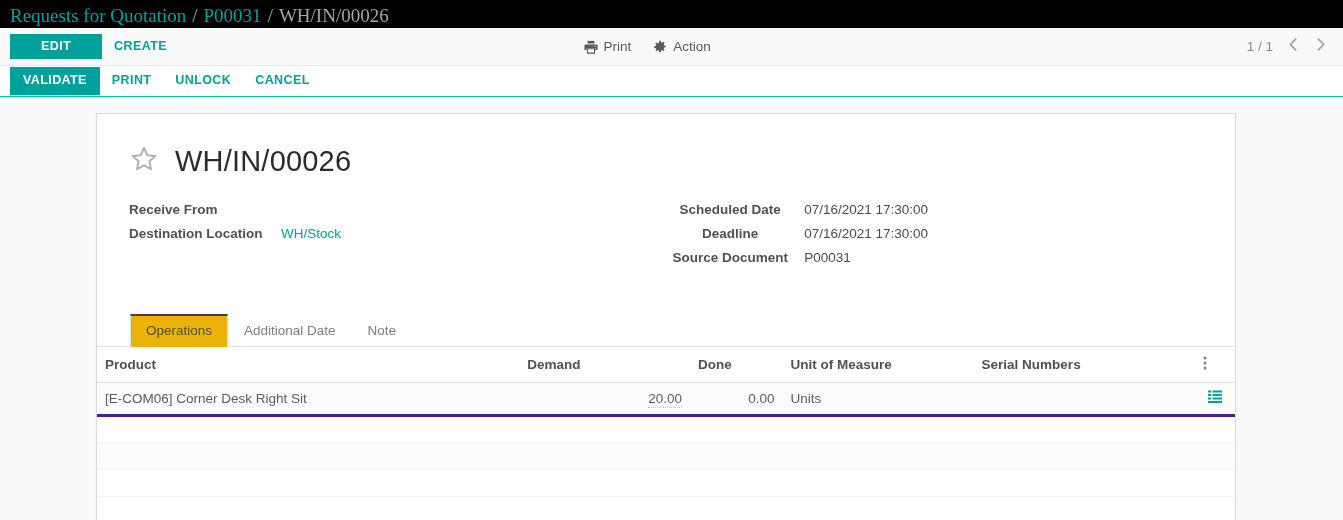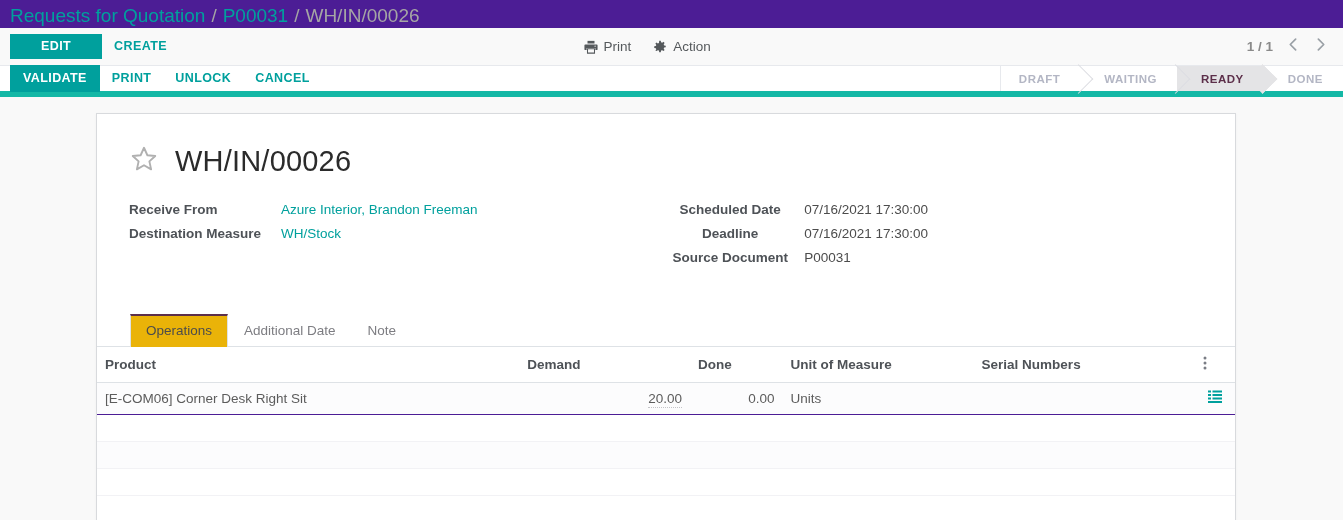"Requests for Quotation" .breadcrumb-bar { background: #4c1d95 -> #000000; font-family: none -> Liberation Serif, serif }
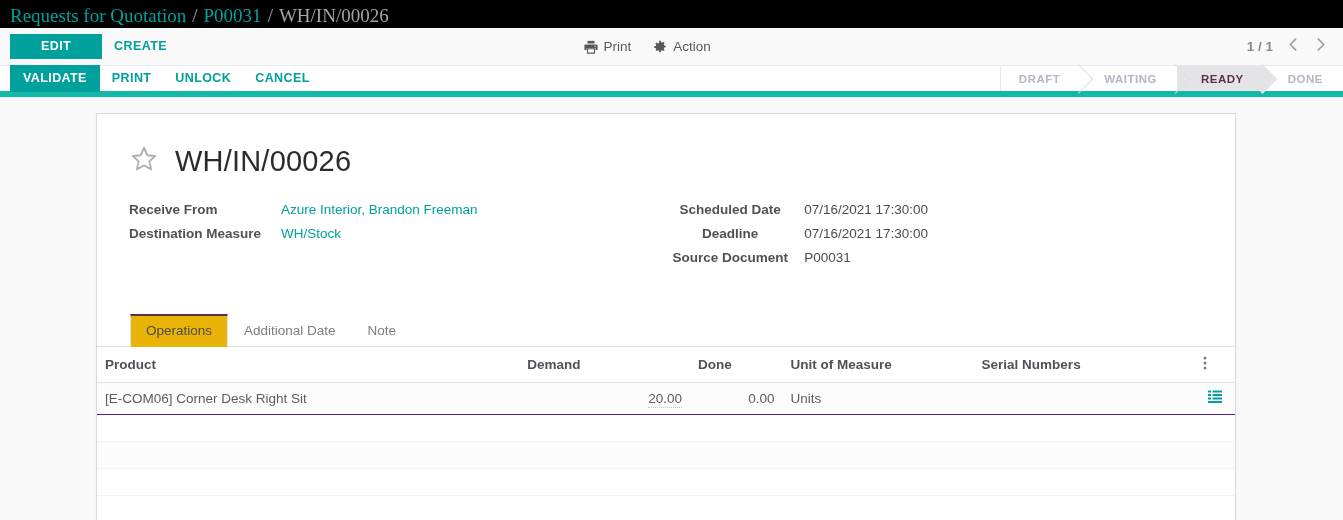"1 / 1" .cp-right { font-weight: bold -> none }
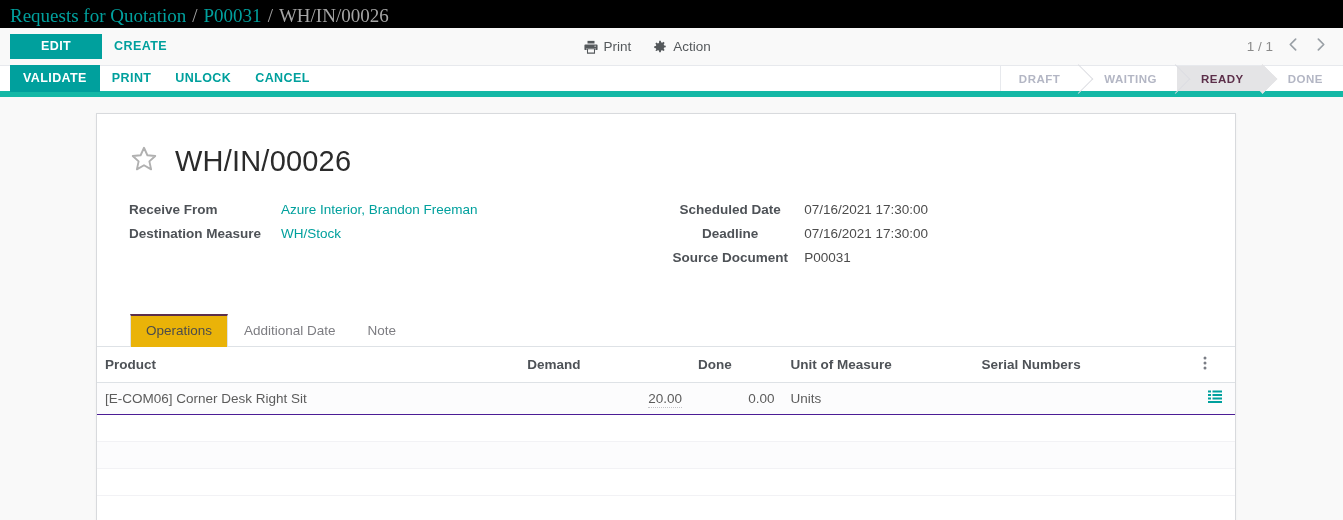"VALIDATE" .cp-row2 { border-bottom: 6px solid #14b8a6 -> 1px solid #14b8a6 }
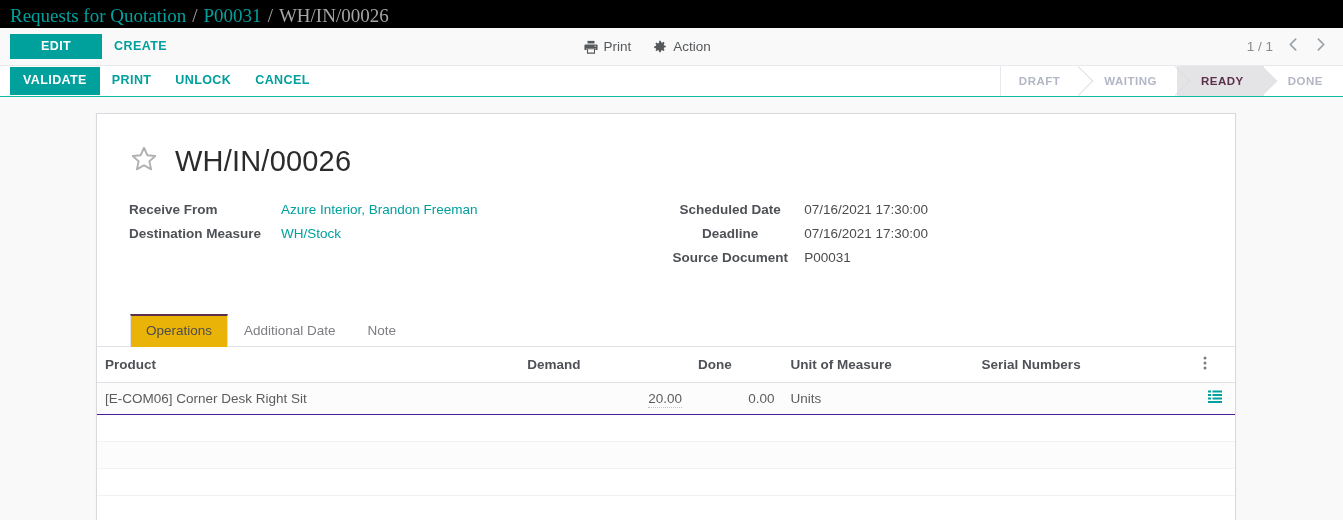"DRAFT" div.statusbar { html: <div> <div>DRAFT</div> <div>WAITING</div> <div>READY</div> <div>DONE</div> </div> -> none }
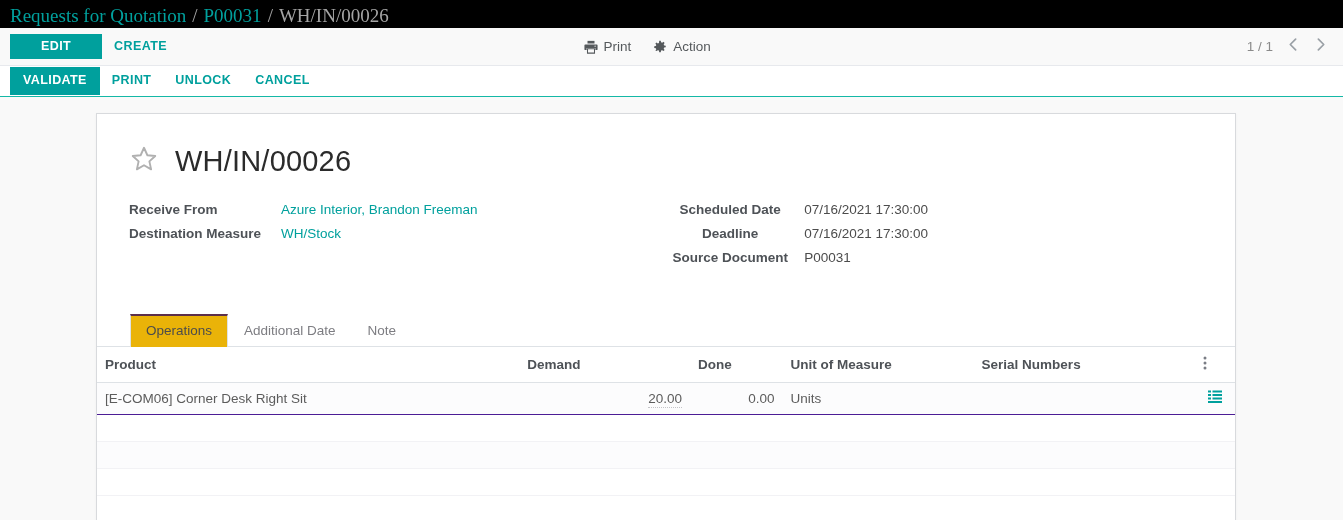"Azure Interior, Brandon Freeman" span.f-value { html: <span>Azure Interior, Brandon Freeman</span> -> none }
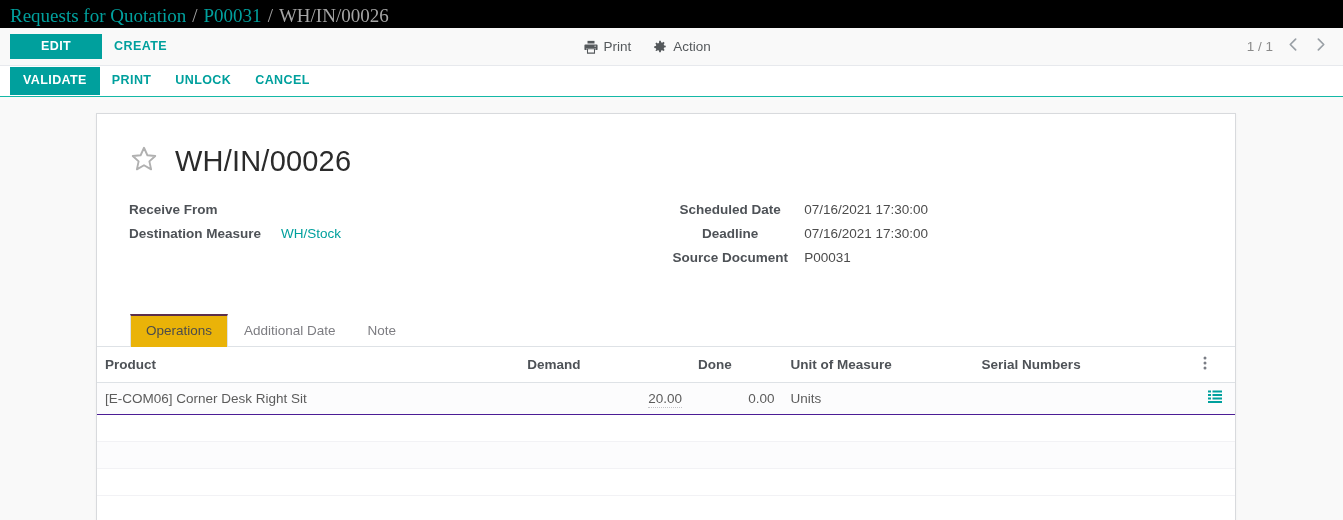"Destination Measure" span.f-label { text: Measure -> Location }
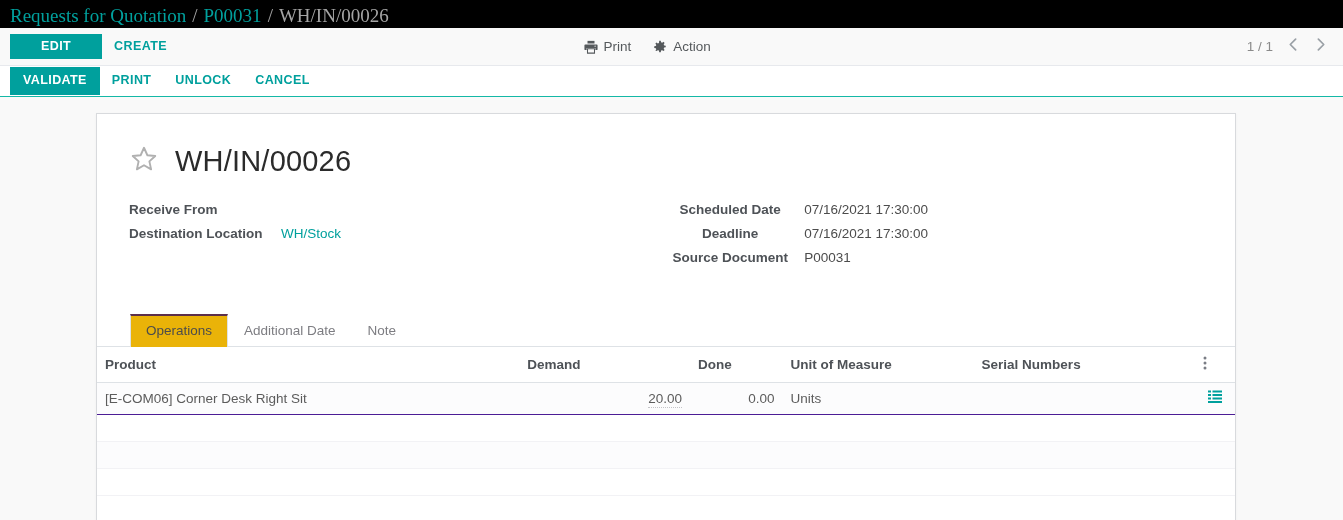"[E-COM06] Corner Desk Right Sit" table.lines td { border-bottom: 1px solid #4c1d95 -> 3px solid #4c1d95 }
